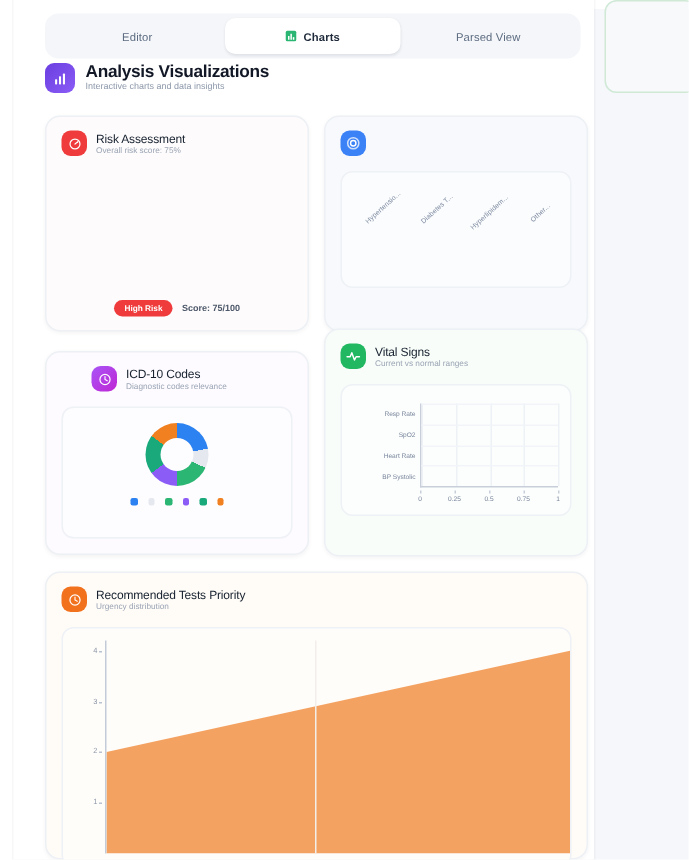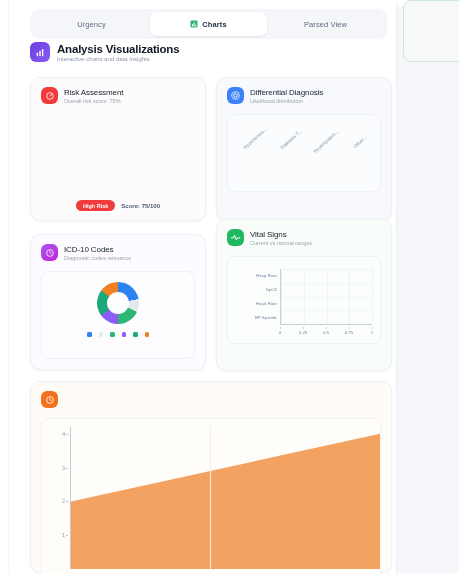"Urgency" span { text: Urgency -> Editor }
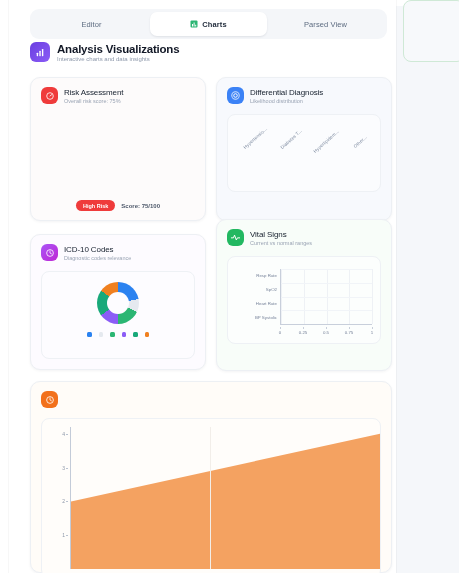"Analysis Visualizations" .hdr { align-items: center -> flex-start }
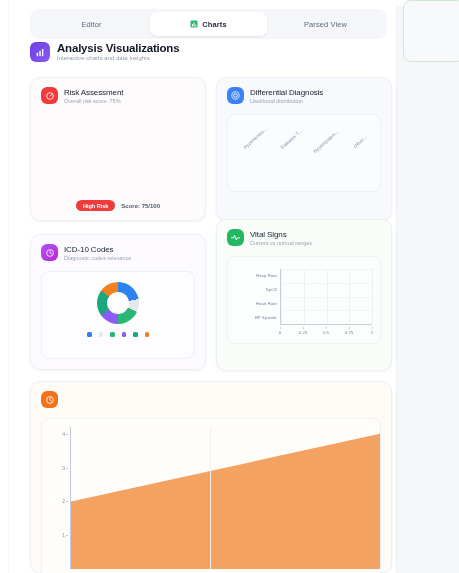"Differential Diagnosis" div { html: <div> <div>Differential Diagnosis</div> <div>Likelihood distribution</div> </div> -> none }
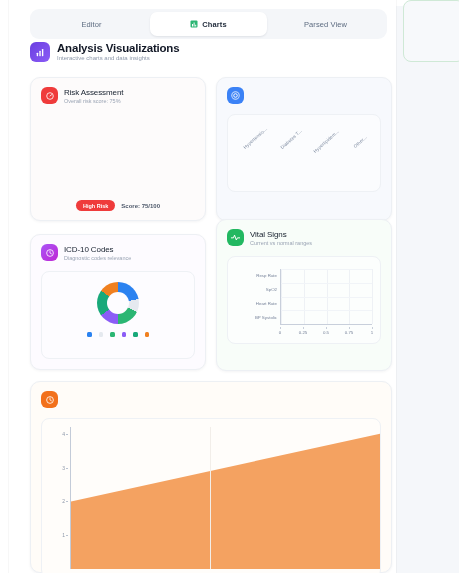"ICD-10 Codes" #card-icd { padding-left: none -> 20px }
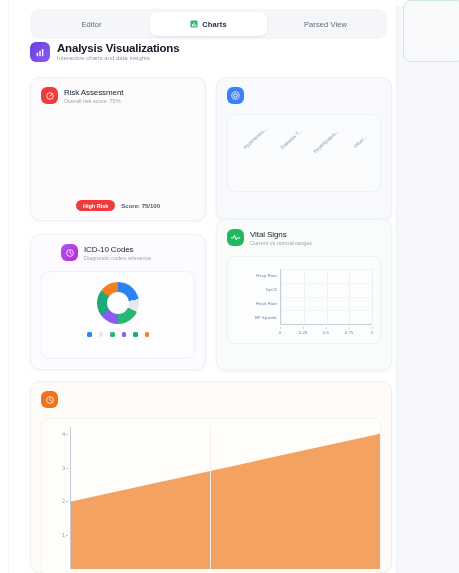"Recommended Tests Priority" div { html: none -> <div> <div>Recommended Tests Priority</div> <div>Urgency distribution</div> </div> }
